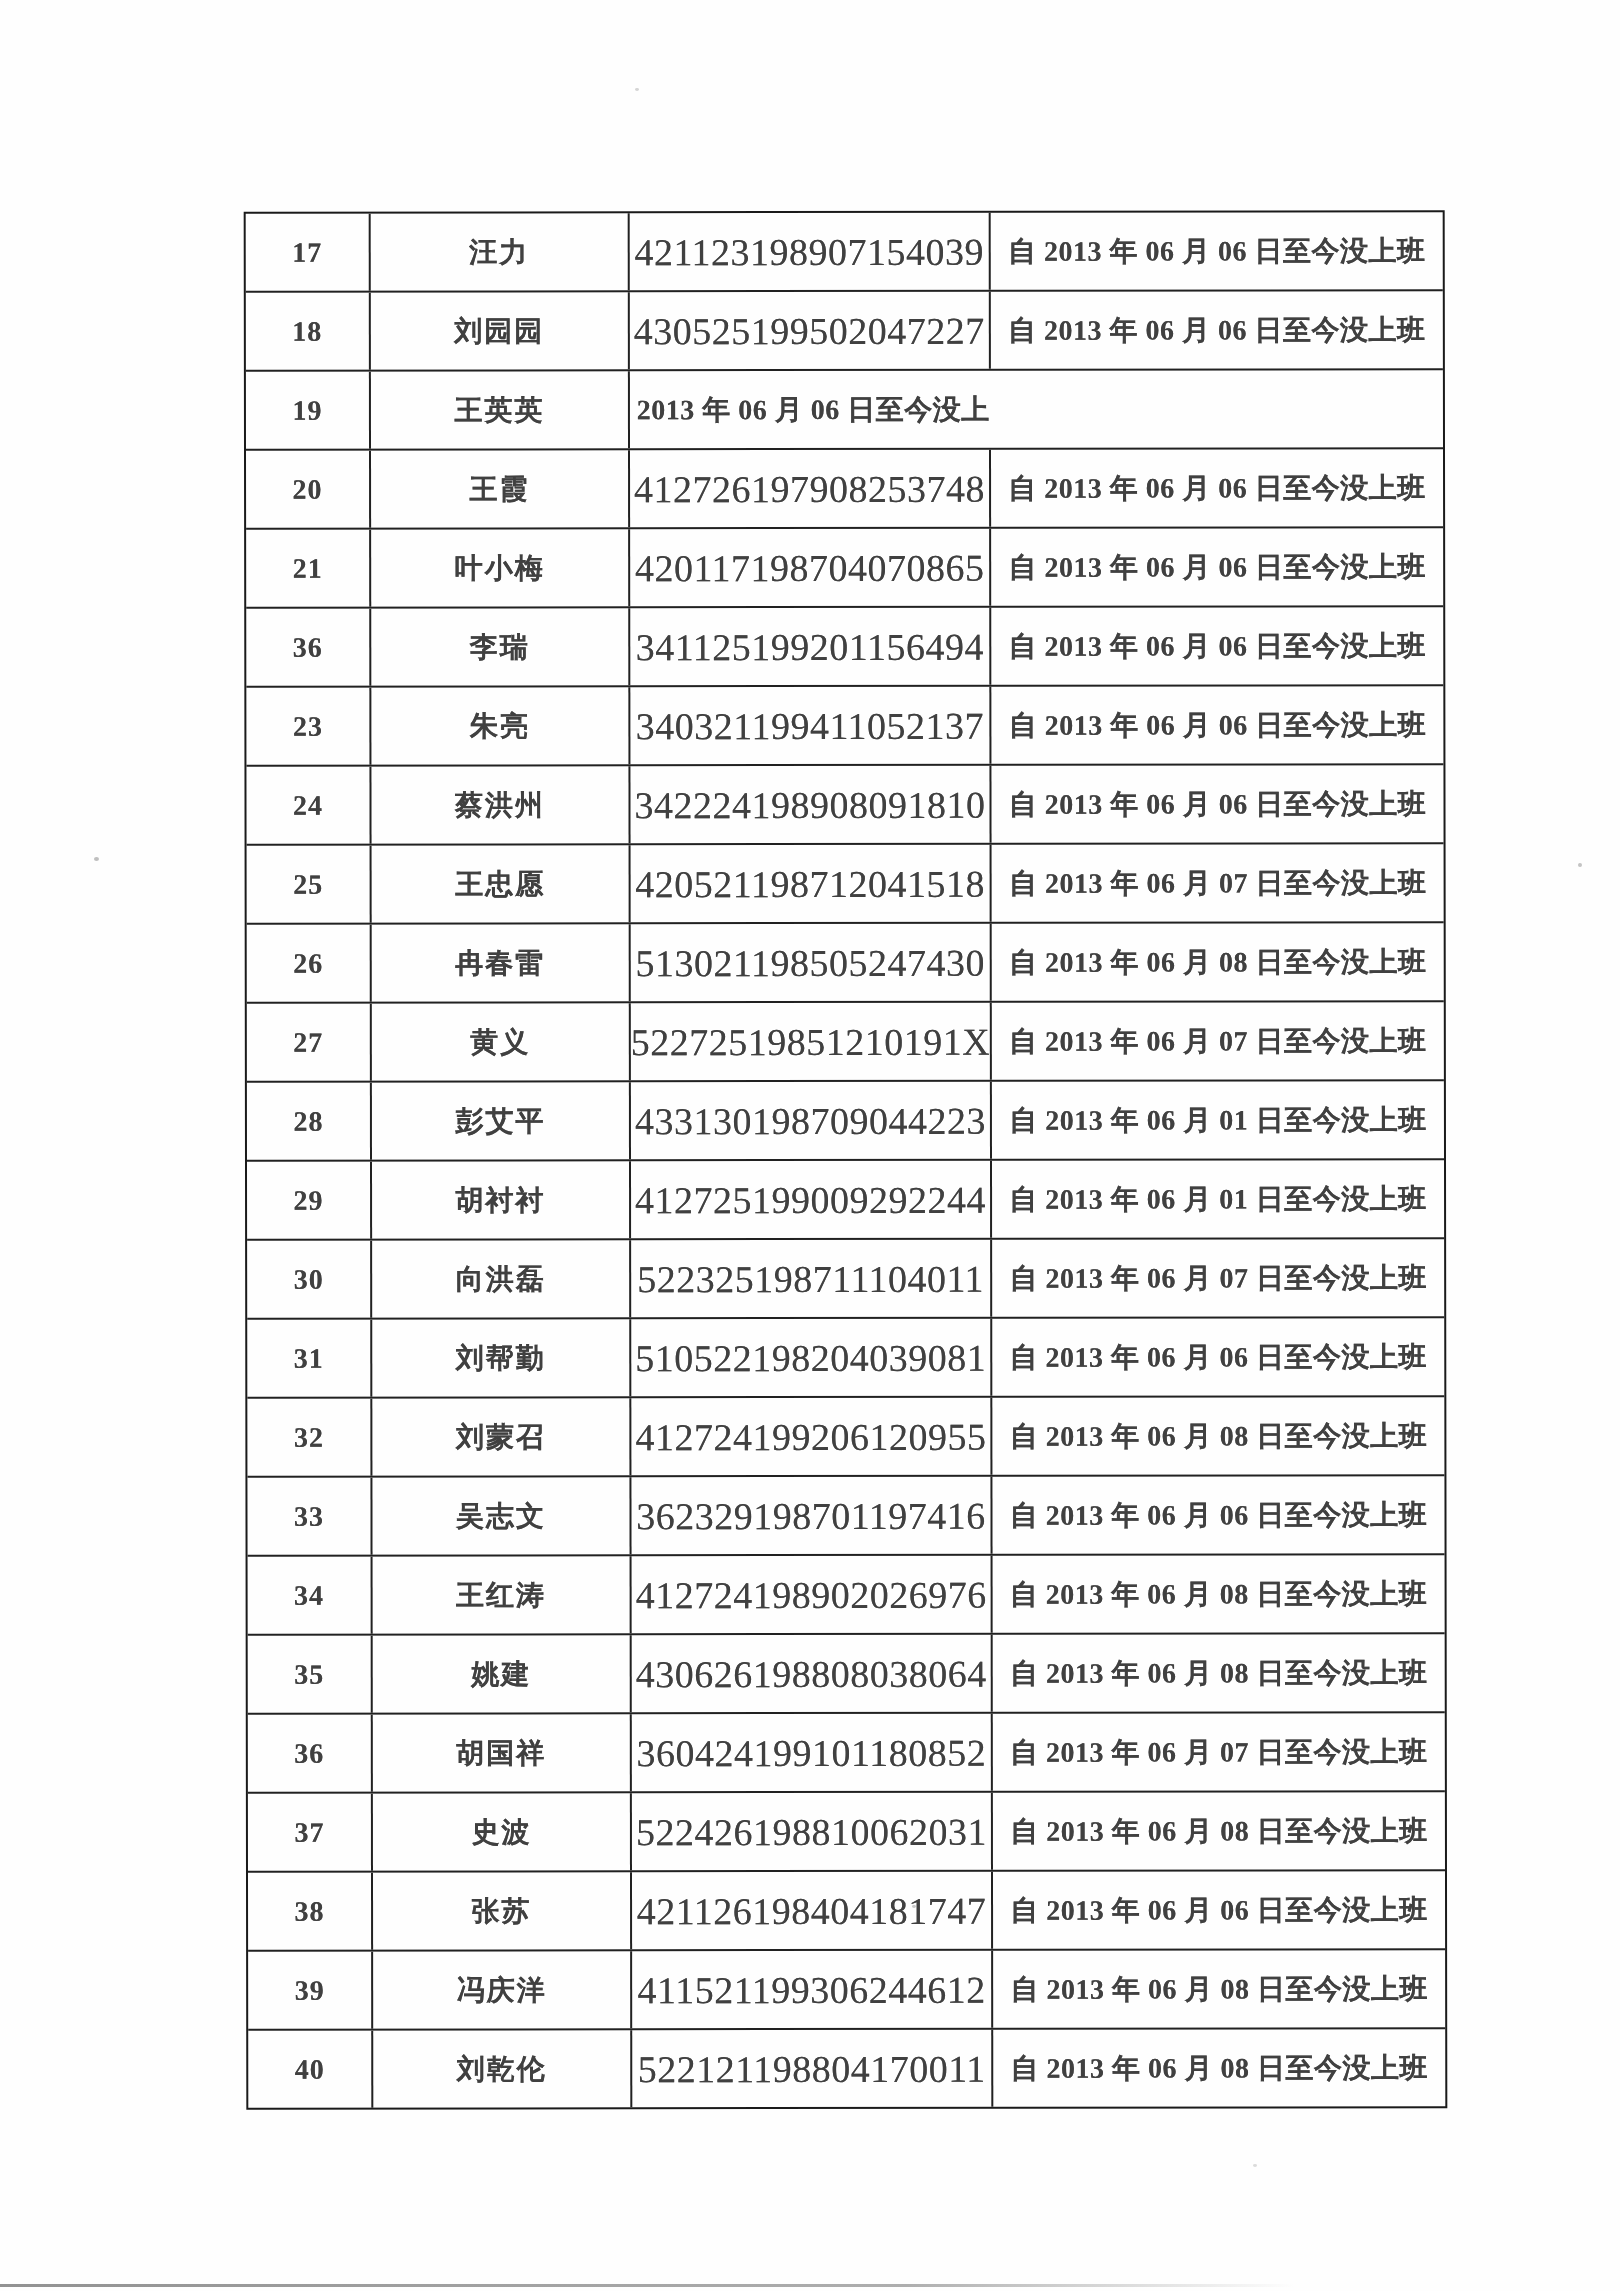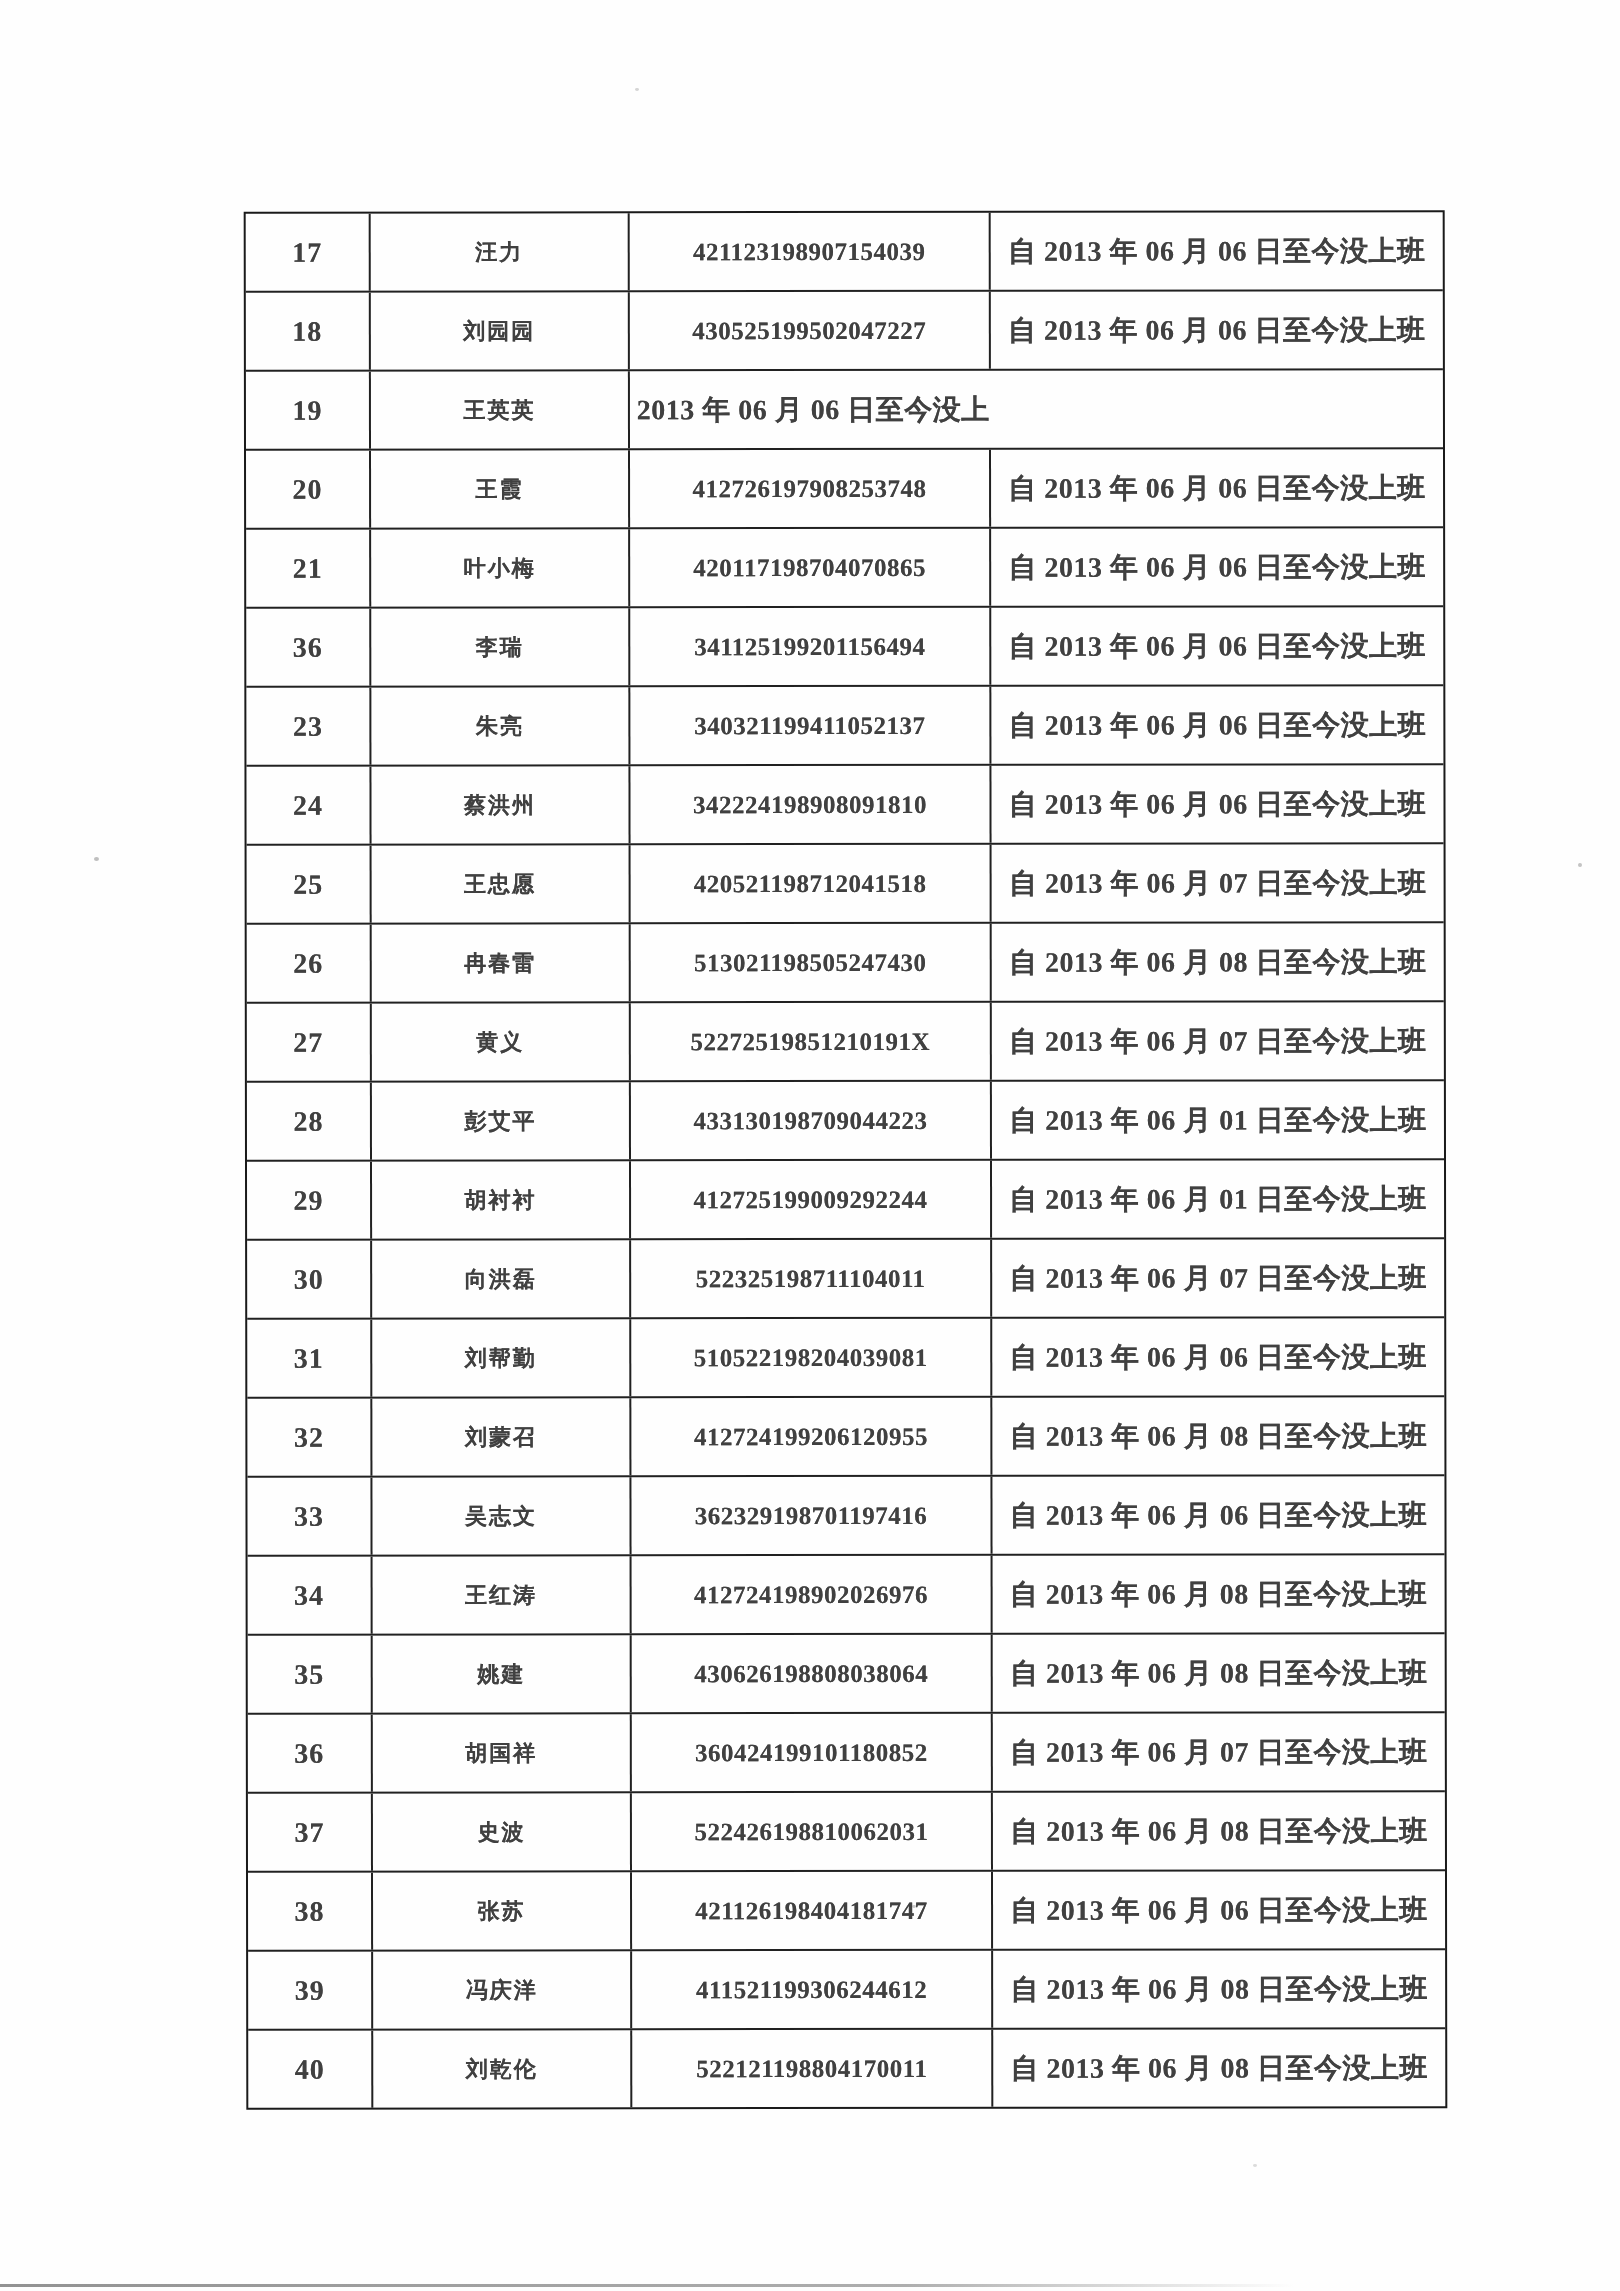"汪力" .cell.name { font-size: 22px -> 28px }
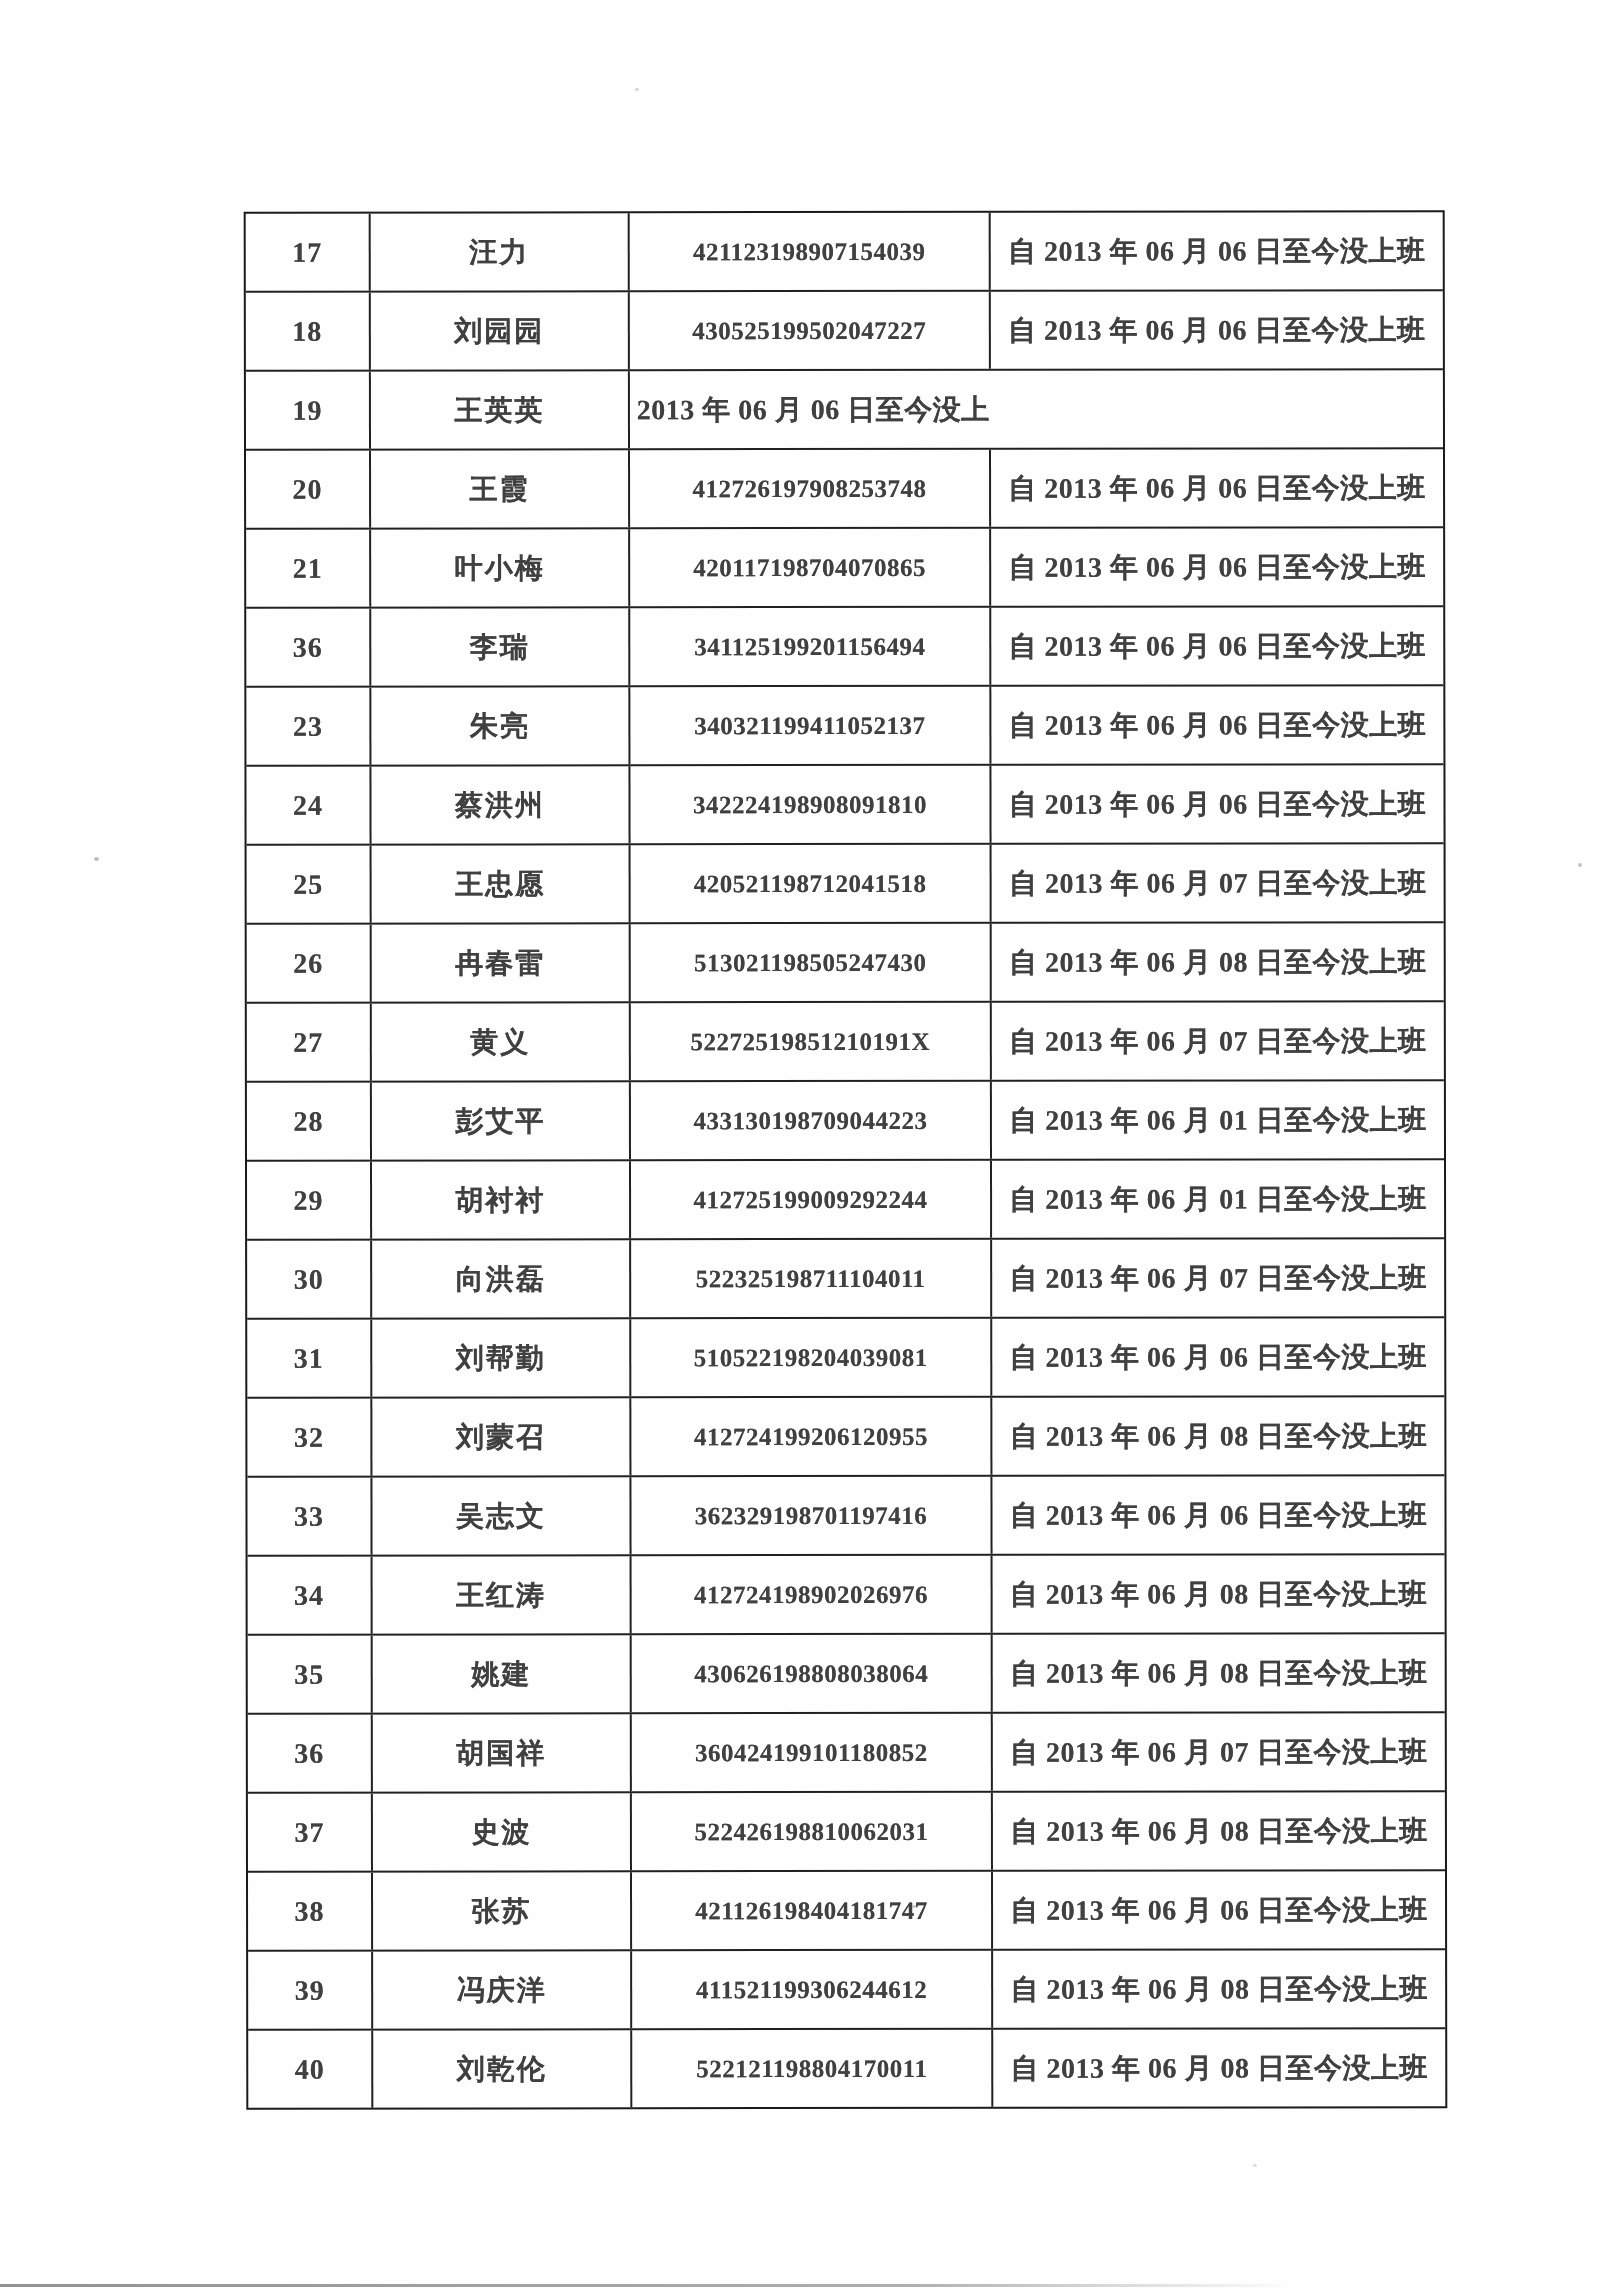"421123198907154039" .cell.id_number { font-size: 25px -> 38px; font-weight: 700 -> 400 }
